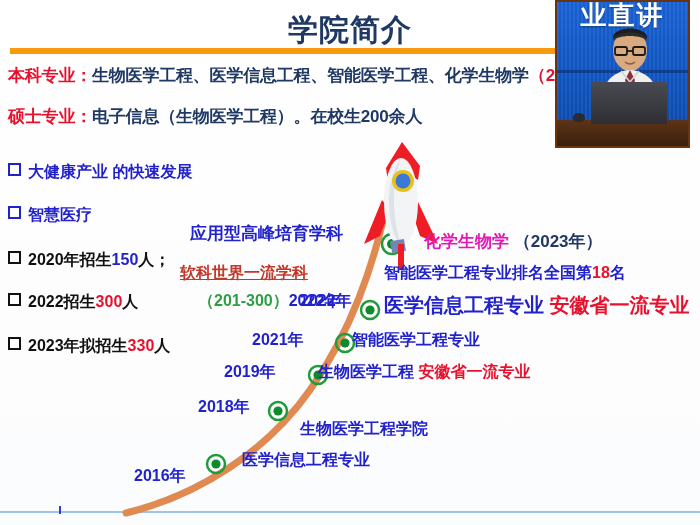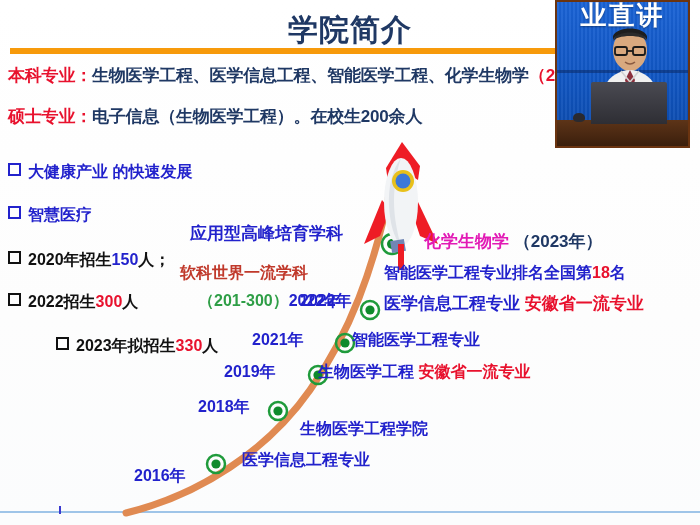"软科世界一流学科" .a-ruanke { text-decoration: none -> underline }
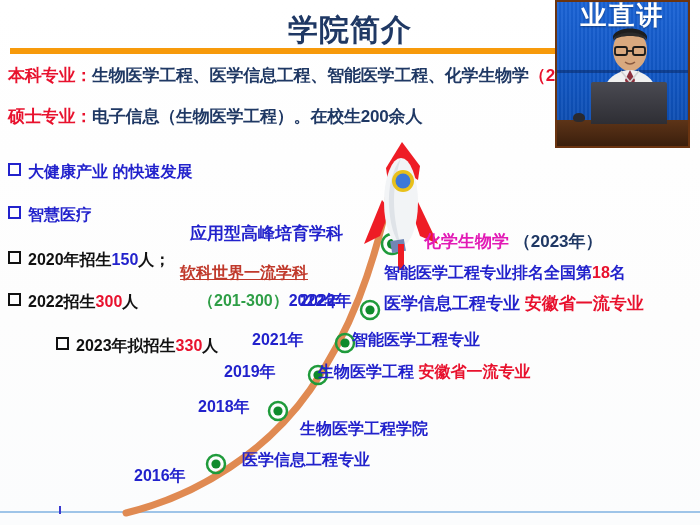"医学信息工程专业 安徽省一流专业" .a-medinfo { font-size: 17px -> 20px }
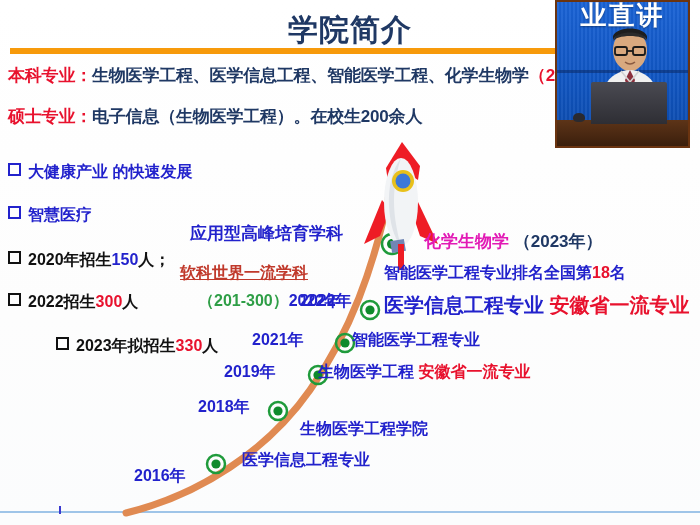"2023年拟招生330人" .b5 { margin-left: 48px -> none }
